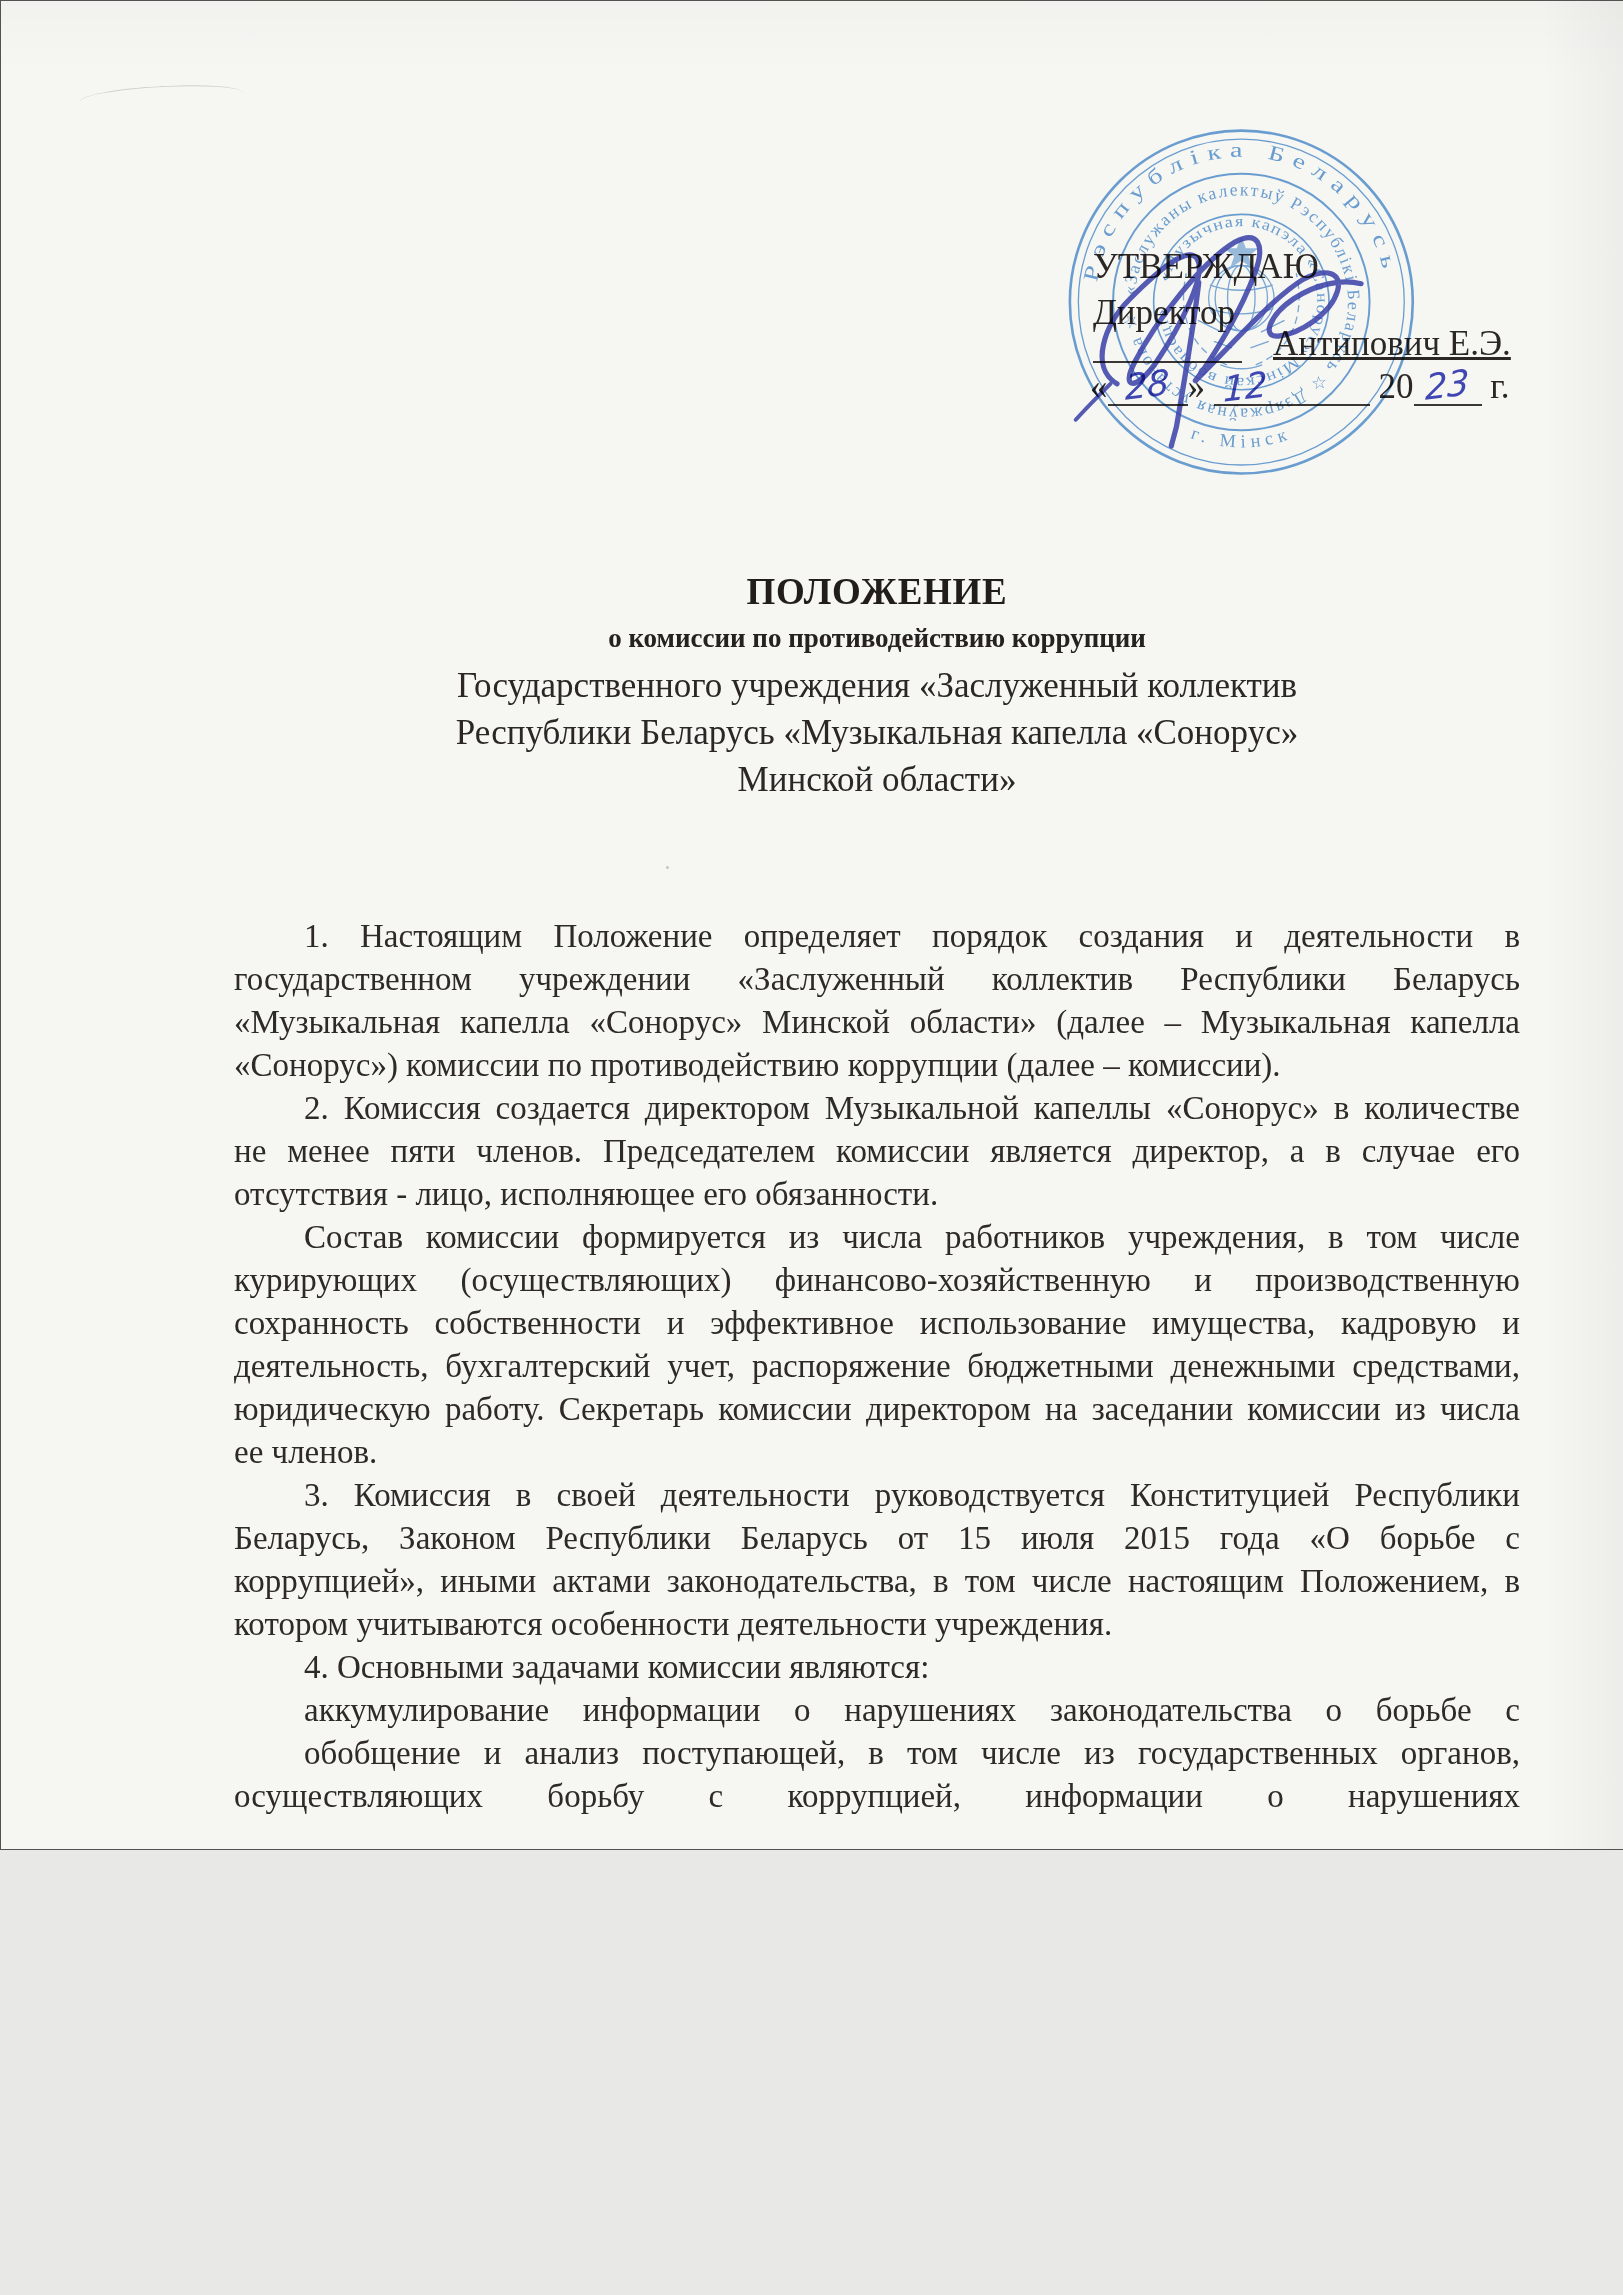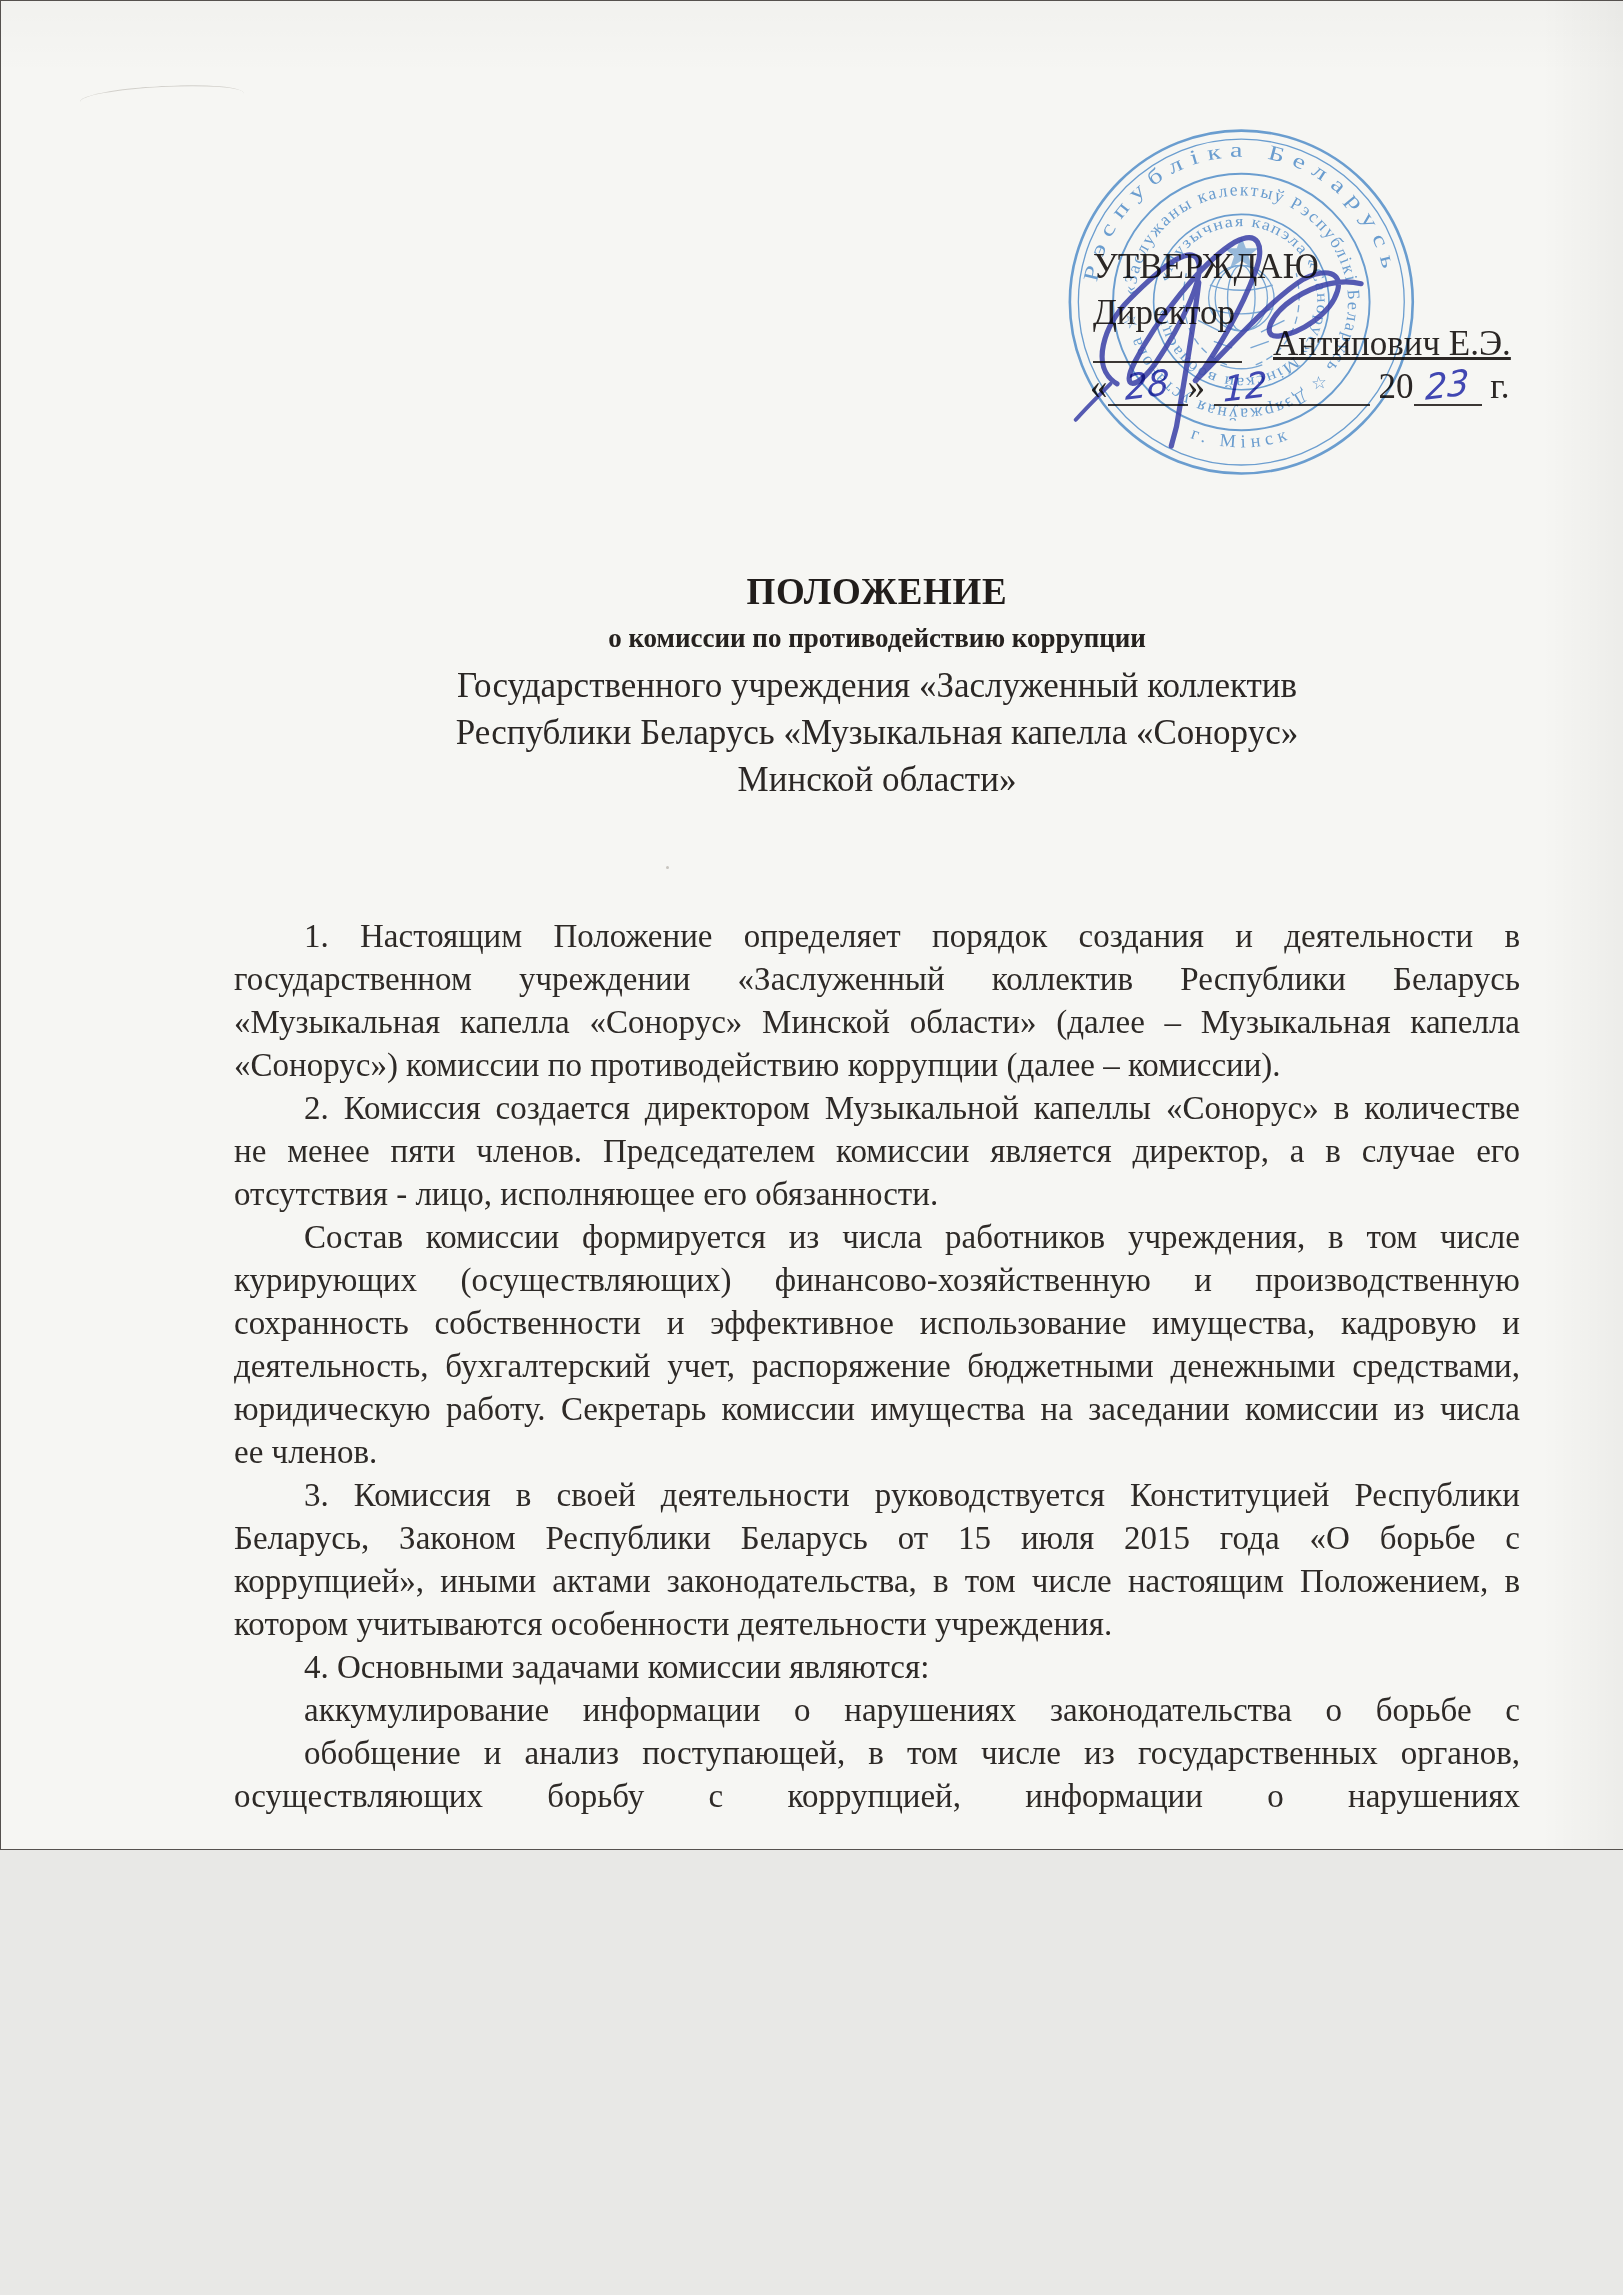"юридическую работу. Секретарь комиссии" div.line { text: имущества -> директором }
